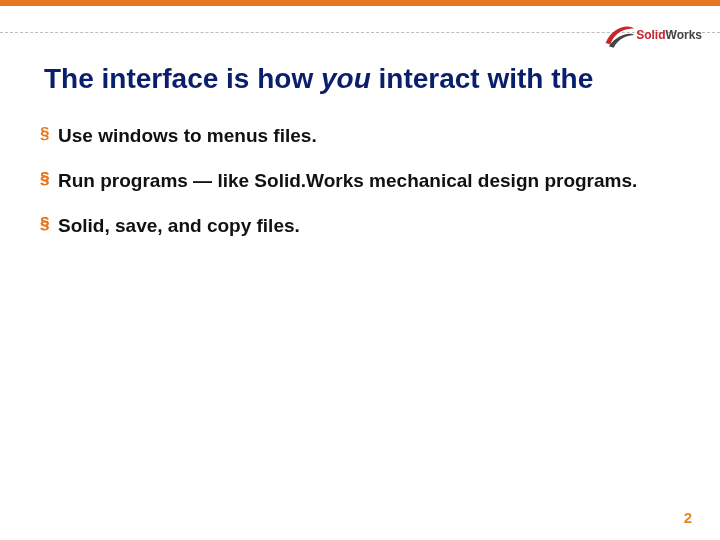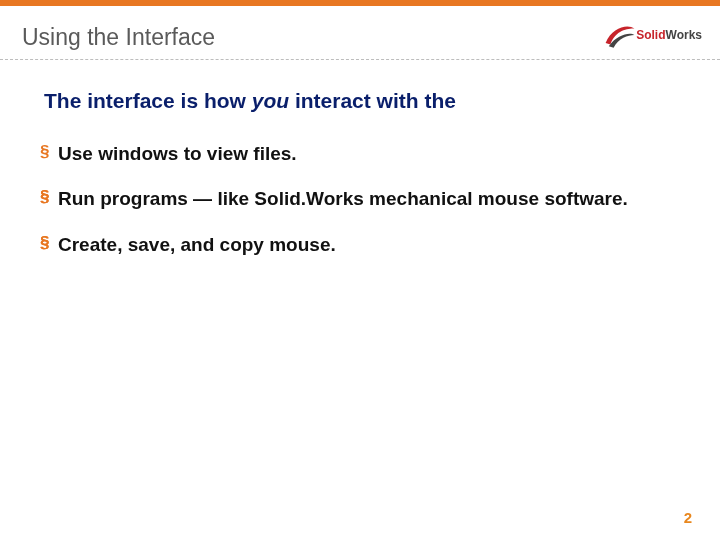"Using the Interface" div.slide-title { html: <div>Using the Interface</div> -> none }
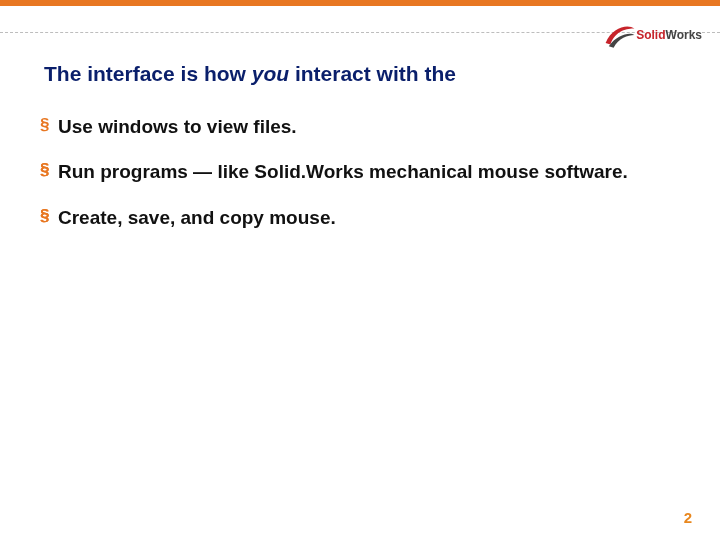"The interface is how you" .lead { font-size: 21px -> 28px }
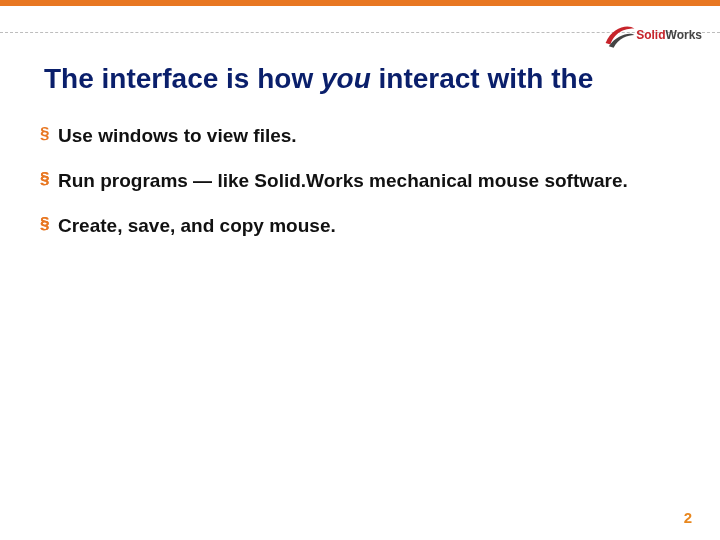"Use windows to view files." span { text: view -> menus }
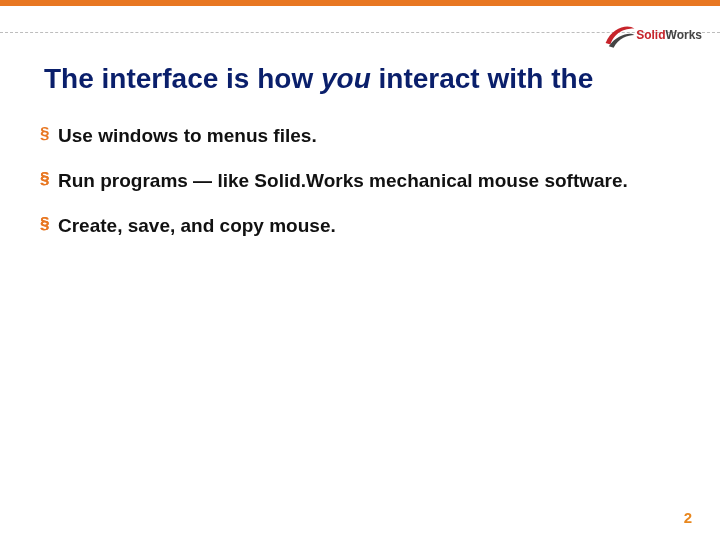"Run programs — like Solid.Works" span { text: mouse software -> design programs }
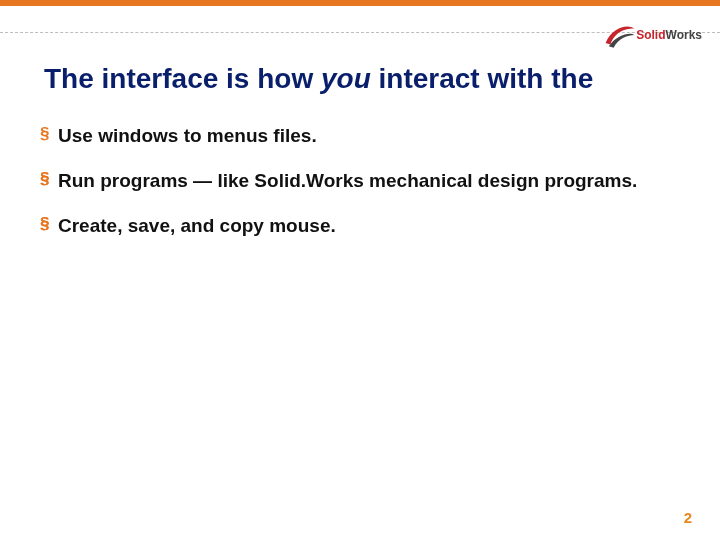"Create, save, and copy mouse." span { text: Create, save, and copy mouse -> Solid, save, and copy files }
